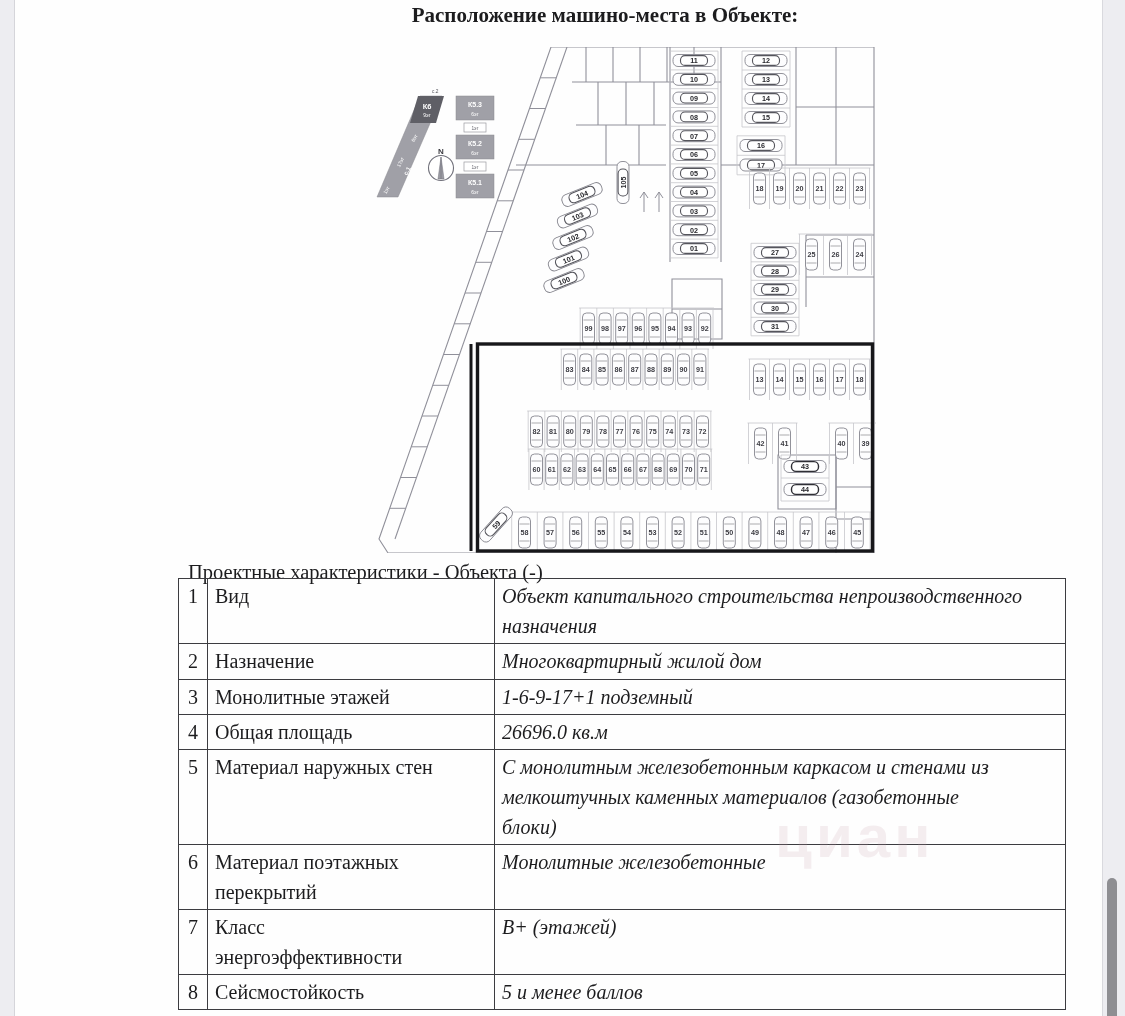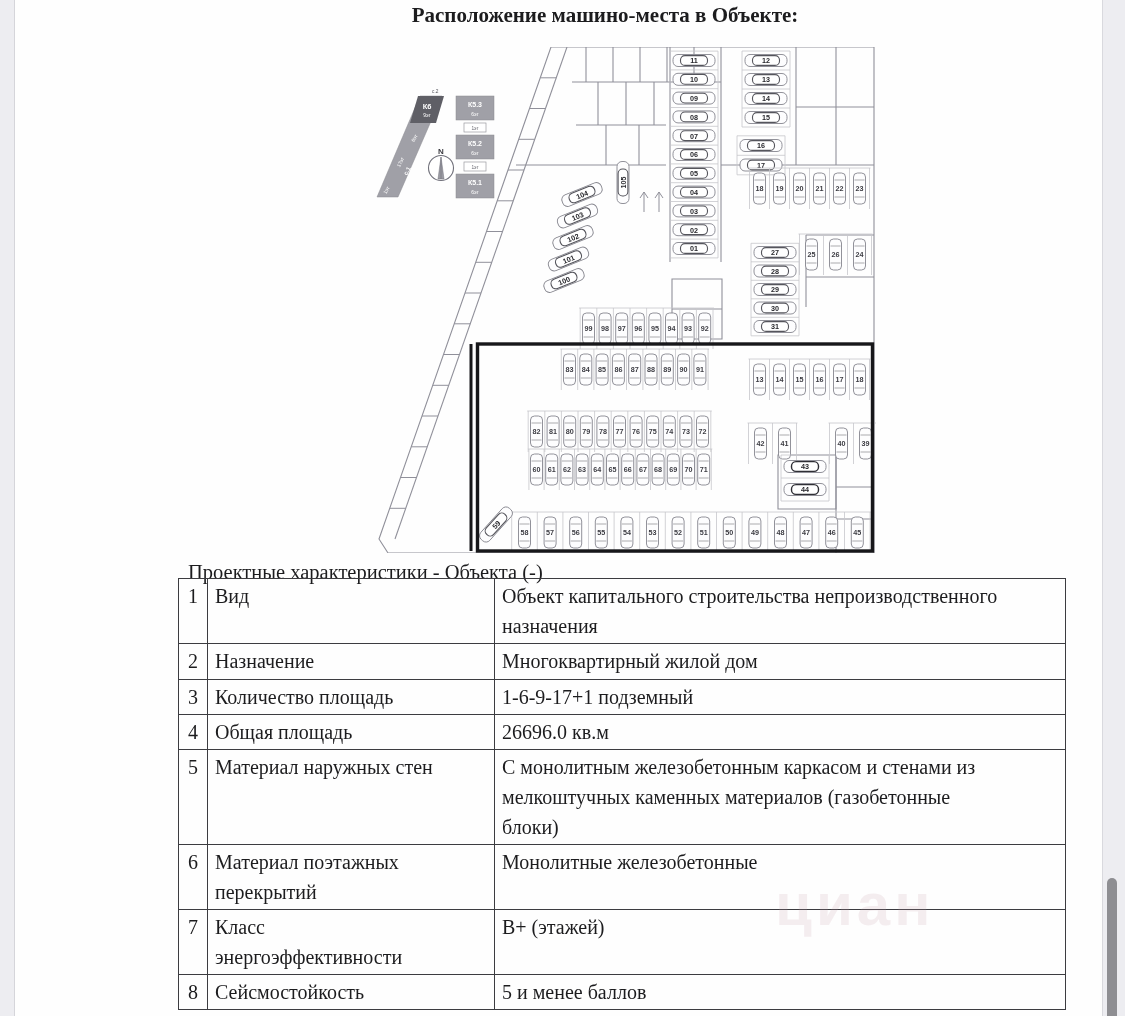"Объект капитального строительства" .char-table td.val { font-style: none -> italic }
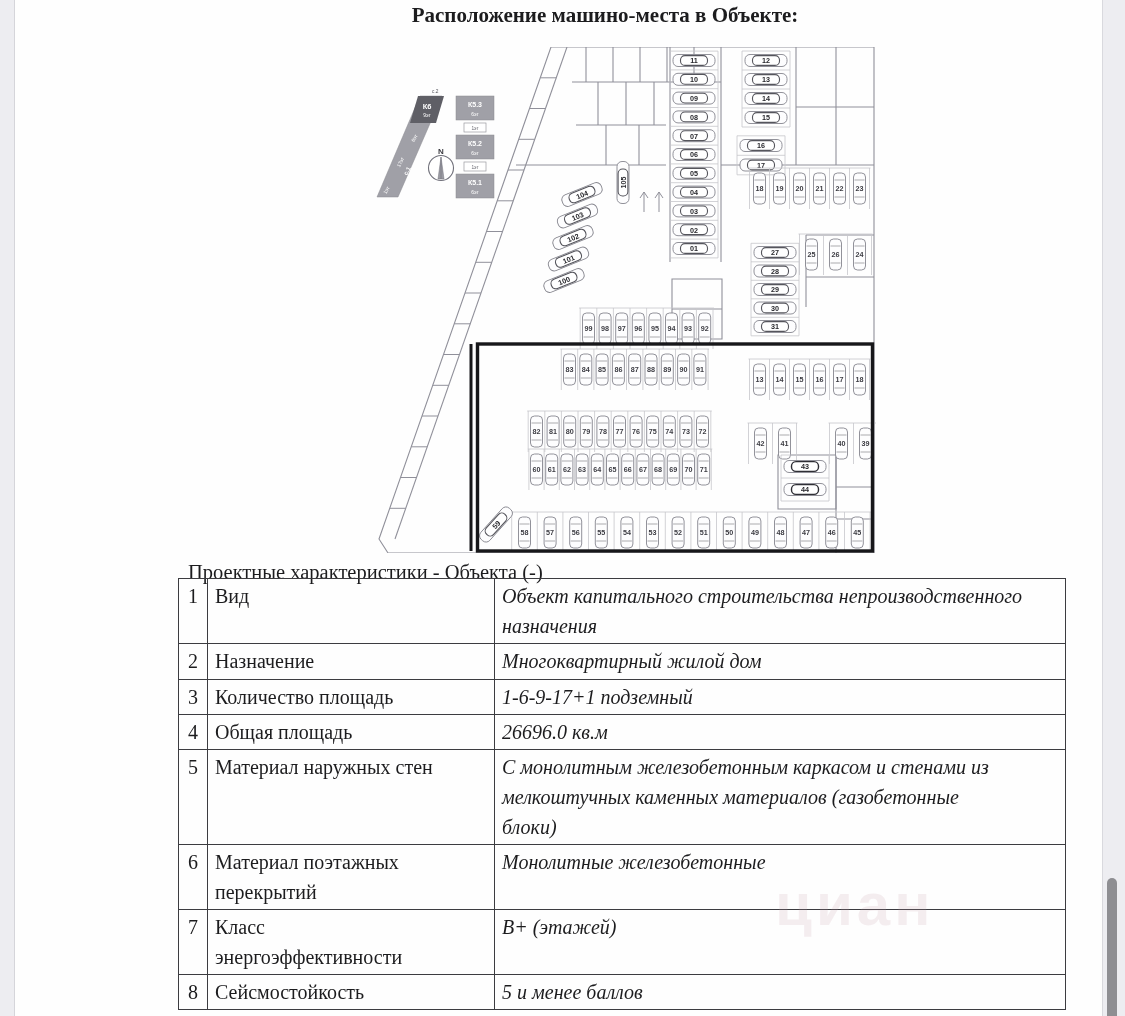"Количество площадь" td.lbl { text: Количество площадь -> Монолитные этажей }
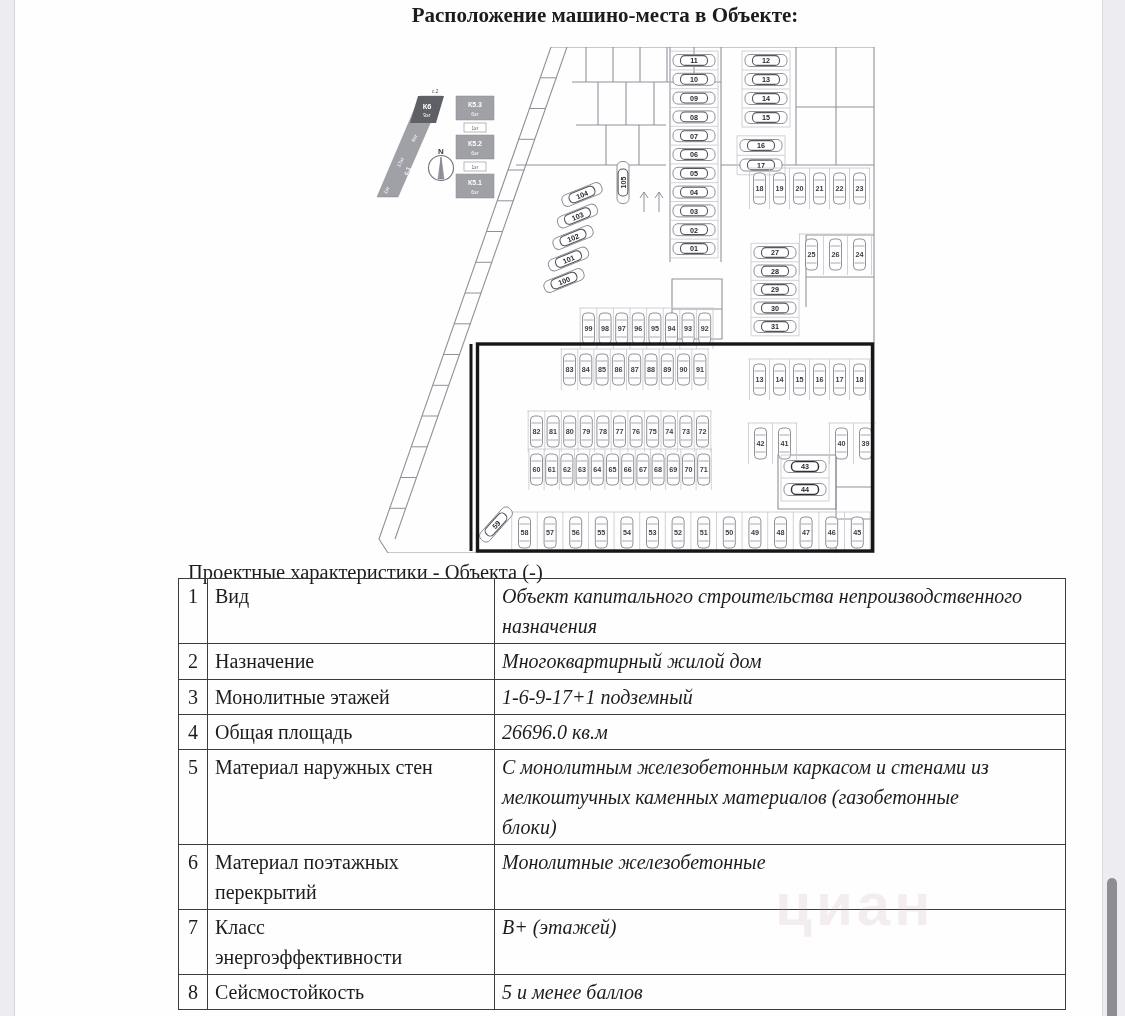"циан" .watermark { top: 870px -> 802px }
